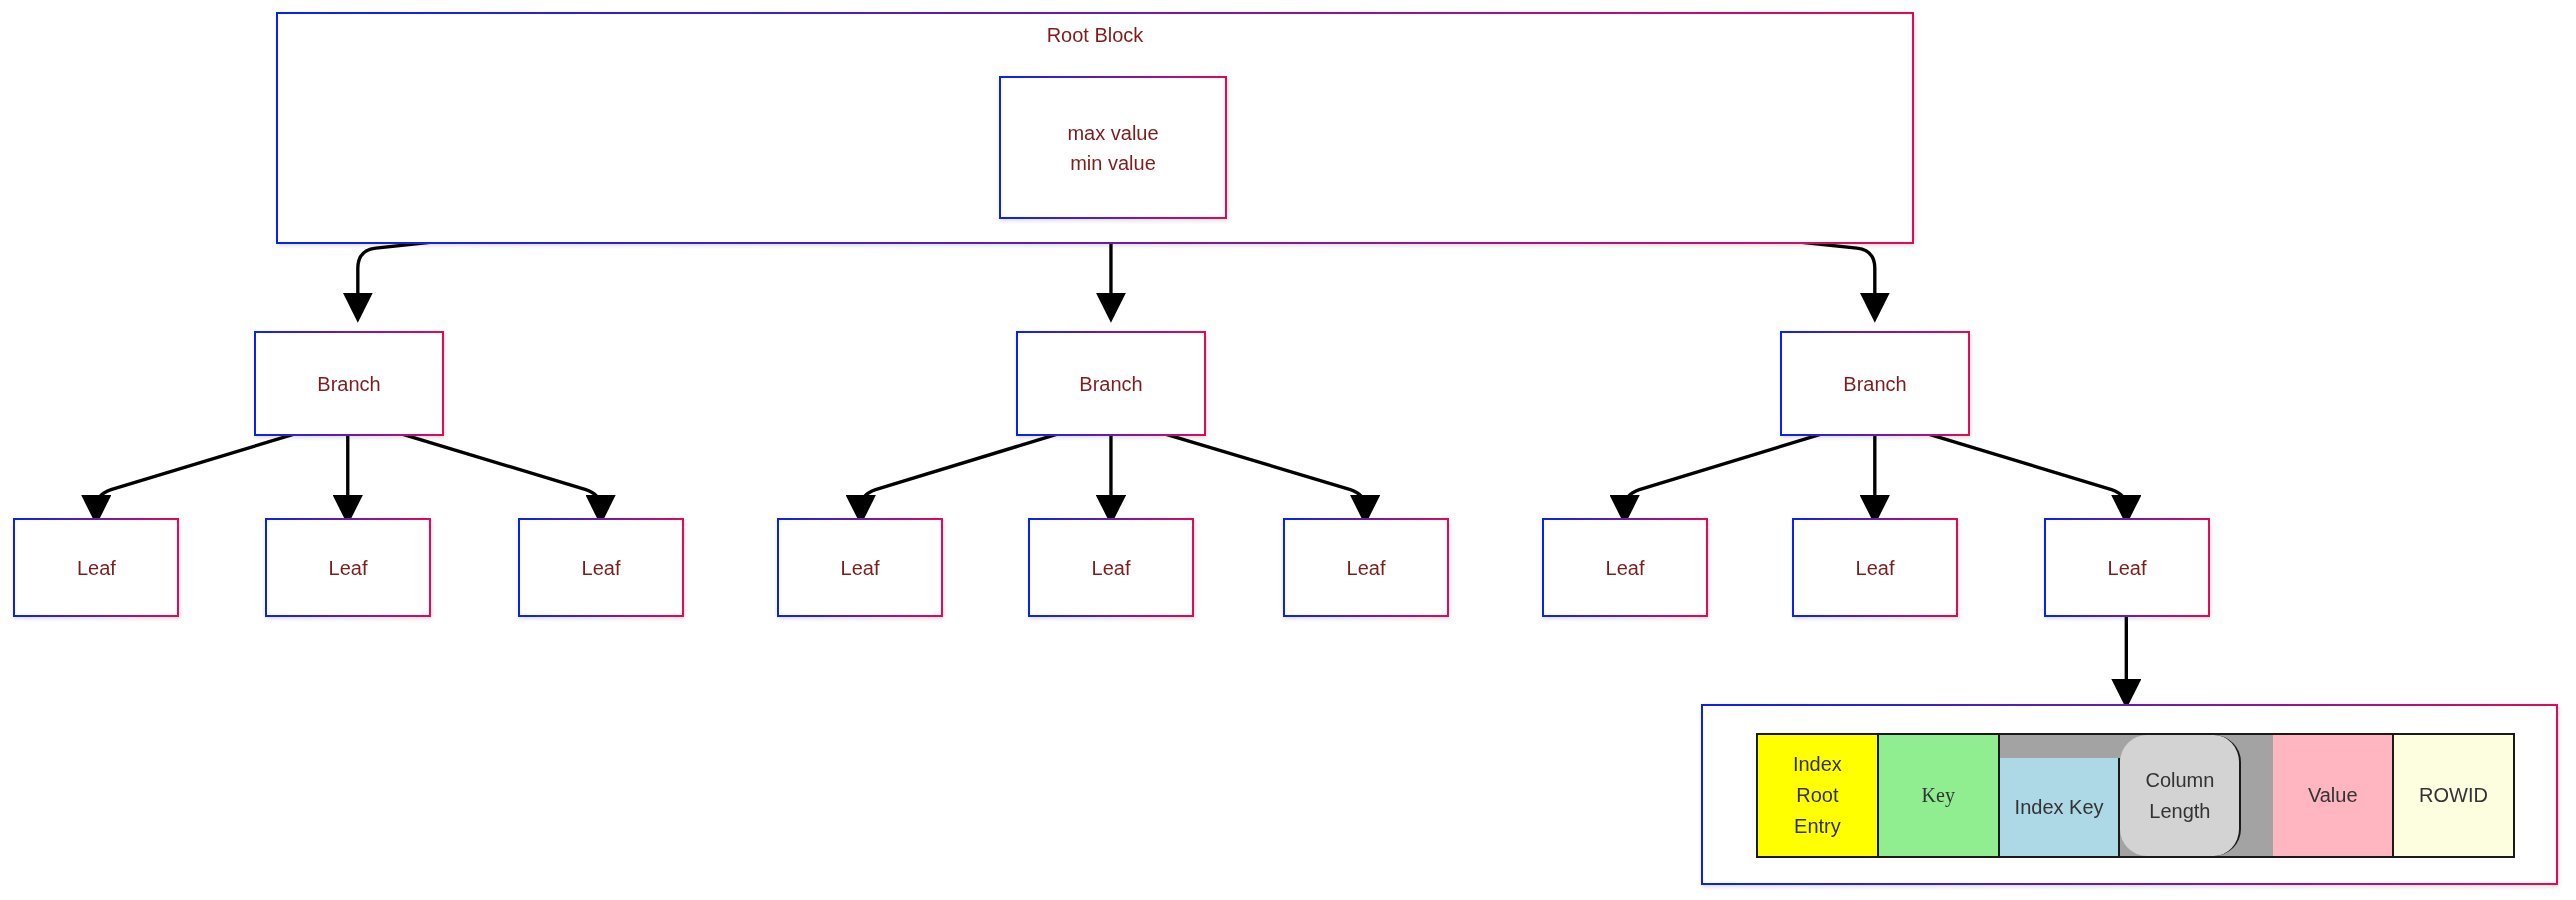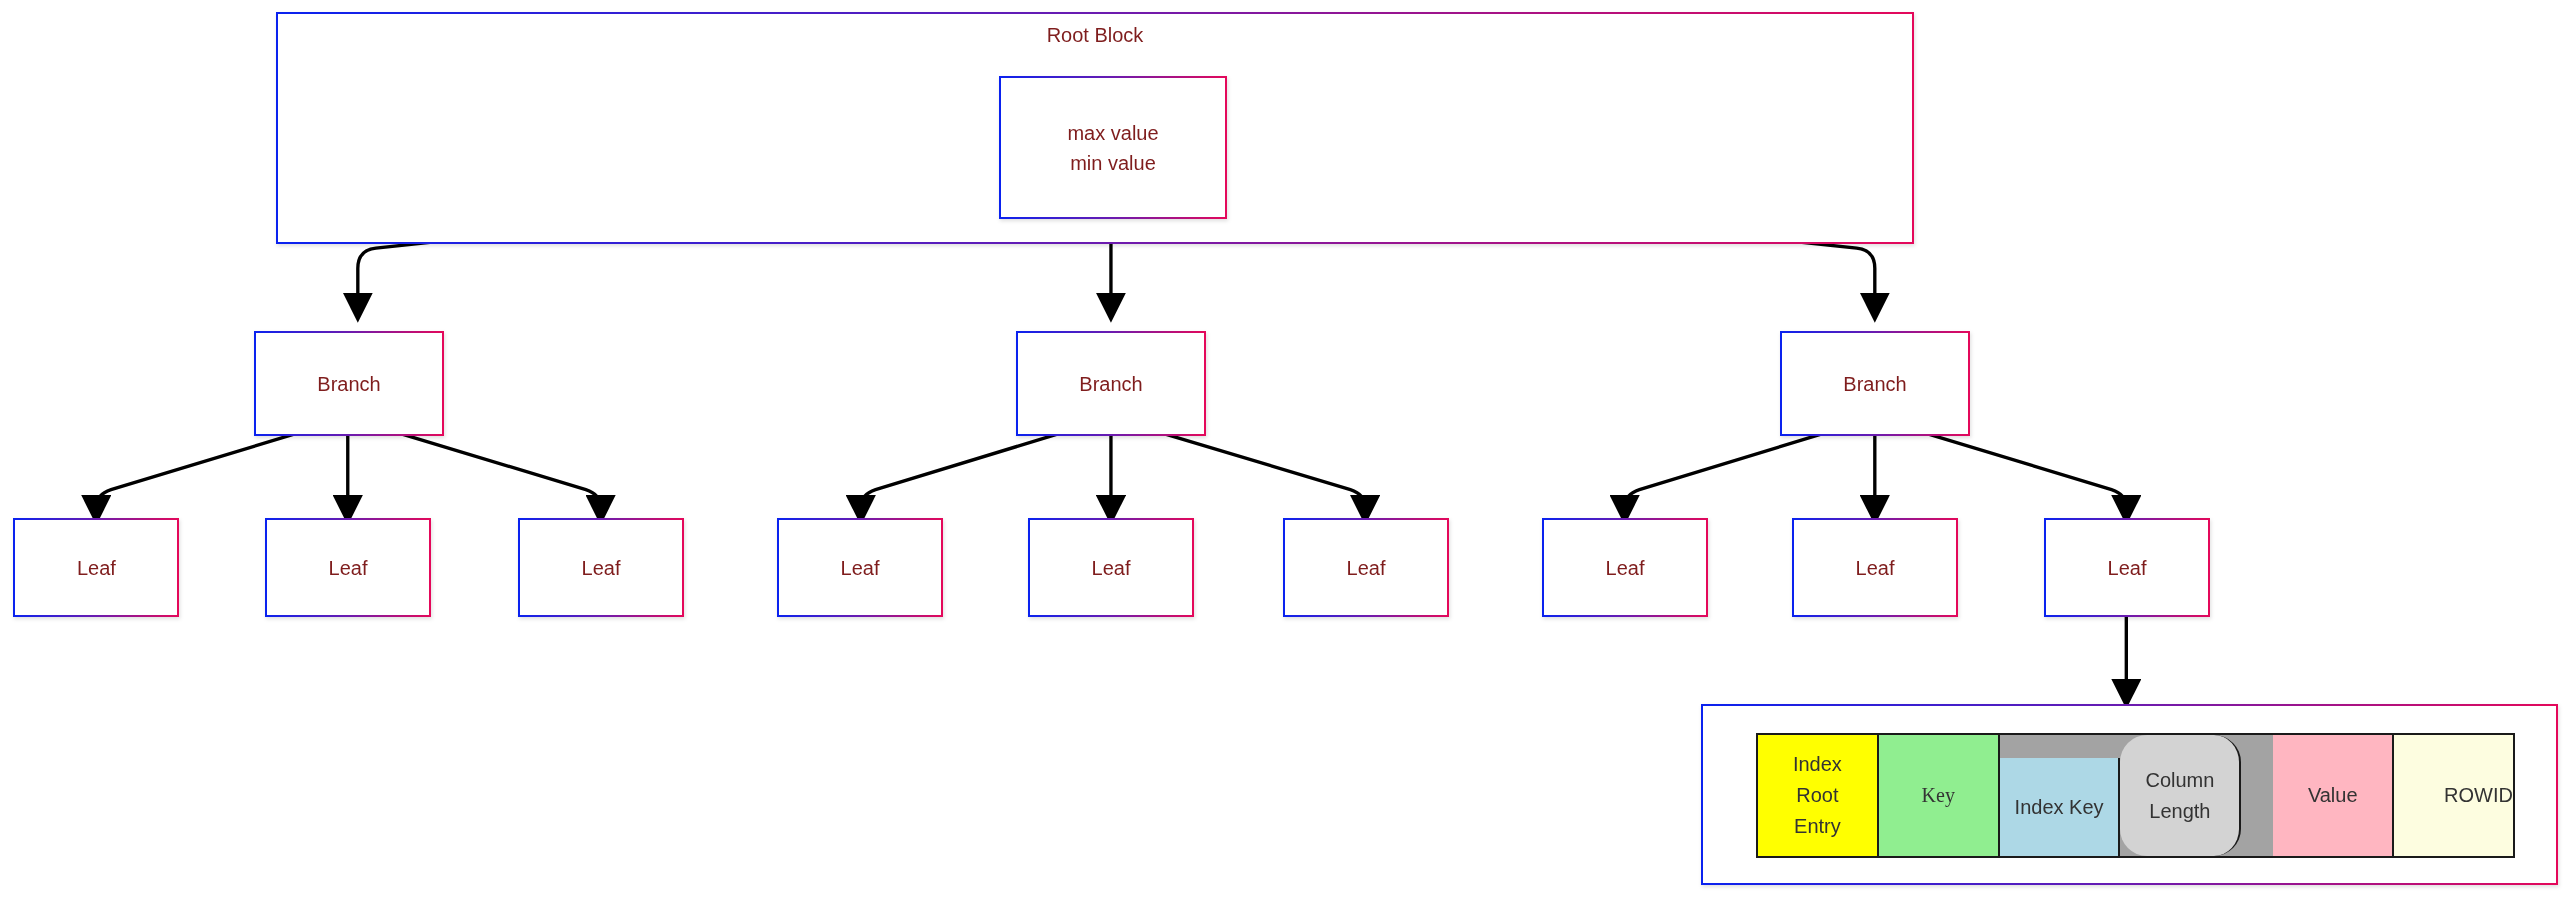"ROWID" #index-strip .cell:last-child { align-items: flex-end -> none }
